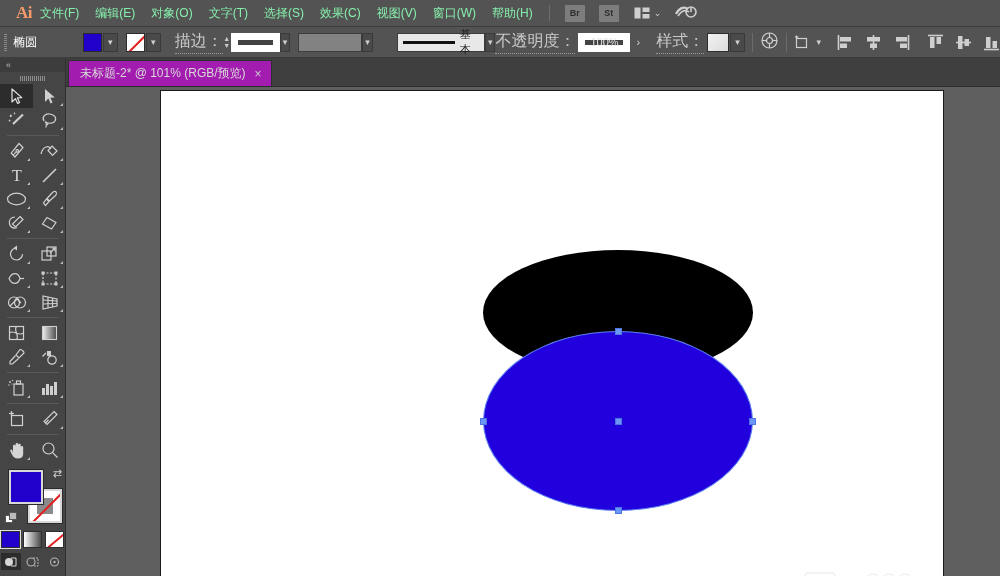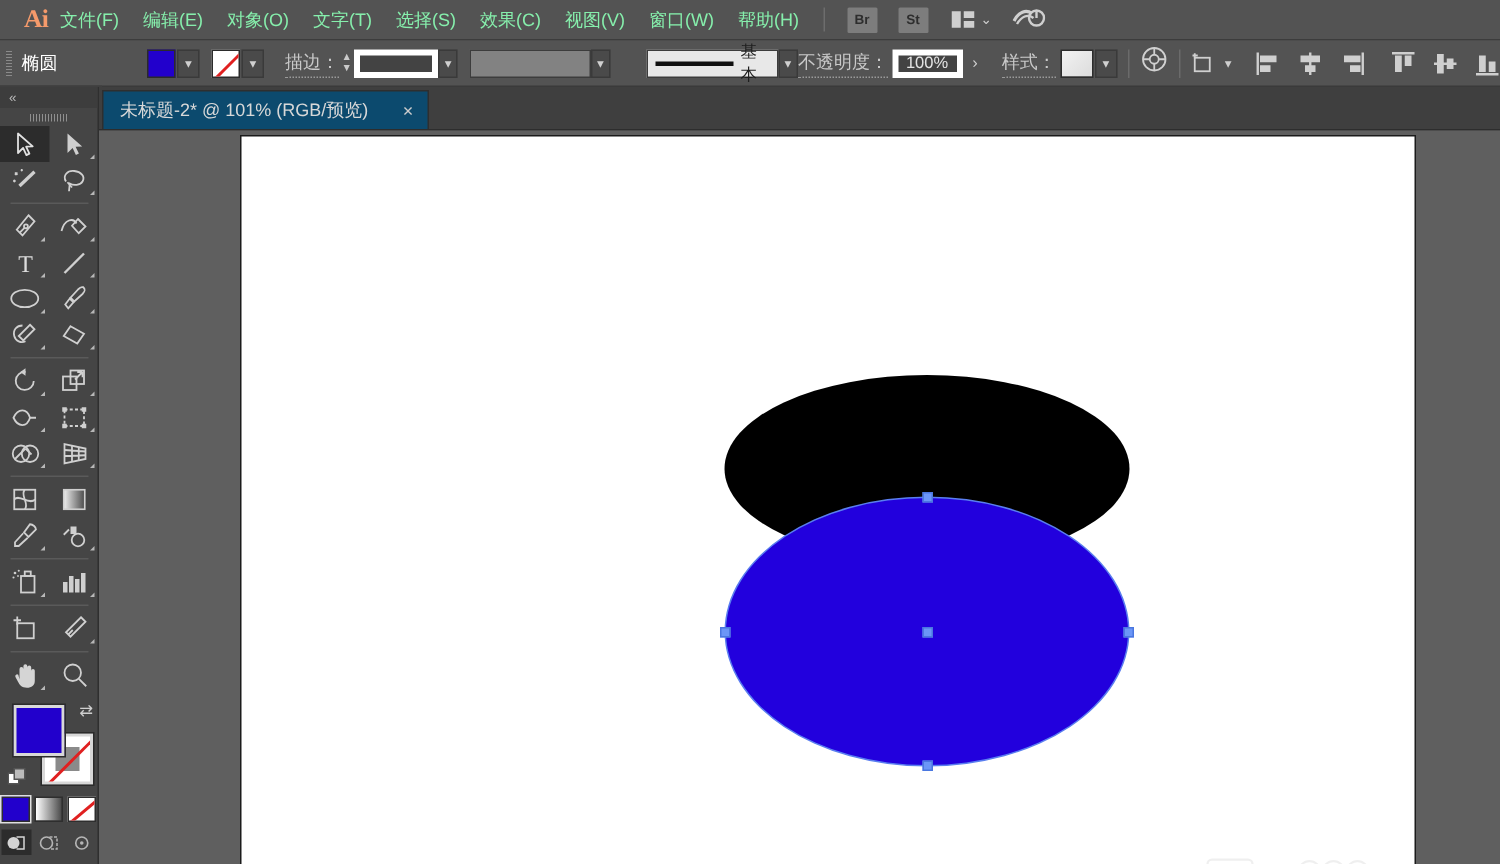"描边：" .cb-dot-label { font-size: 12px -> 16px }
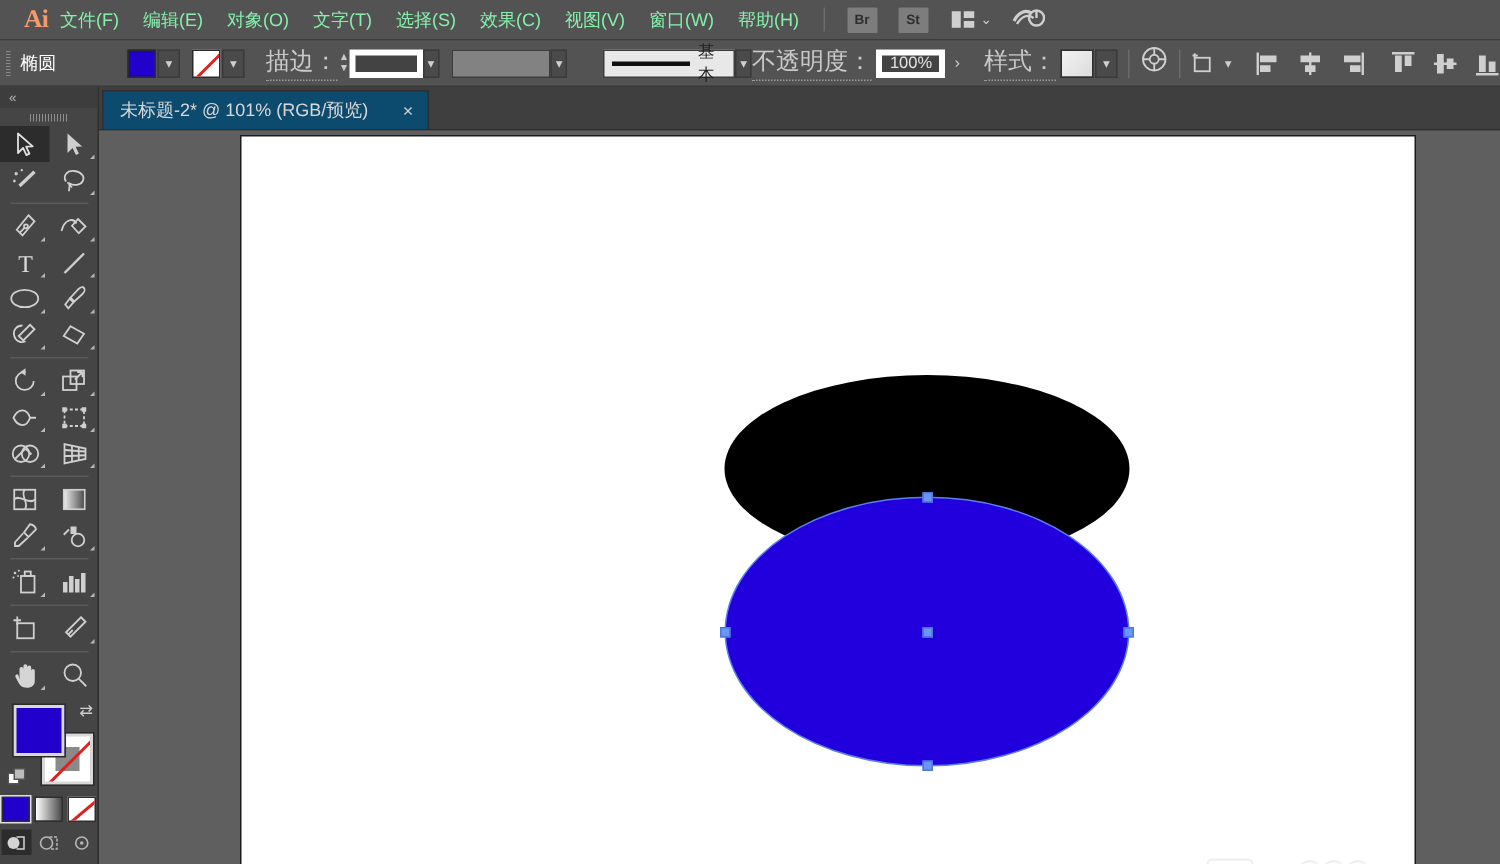"100%" .field-dark { border: 4px solid #ffffff -> 7px solid #ffffff }
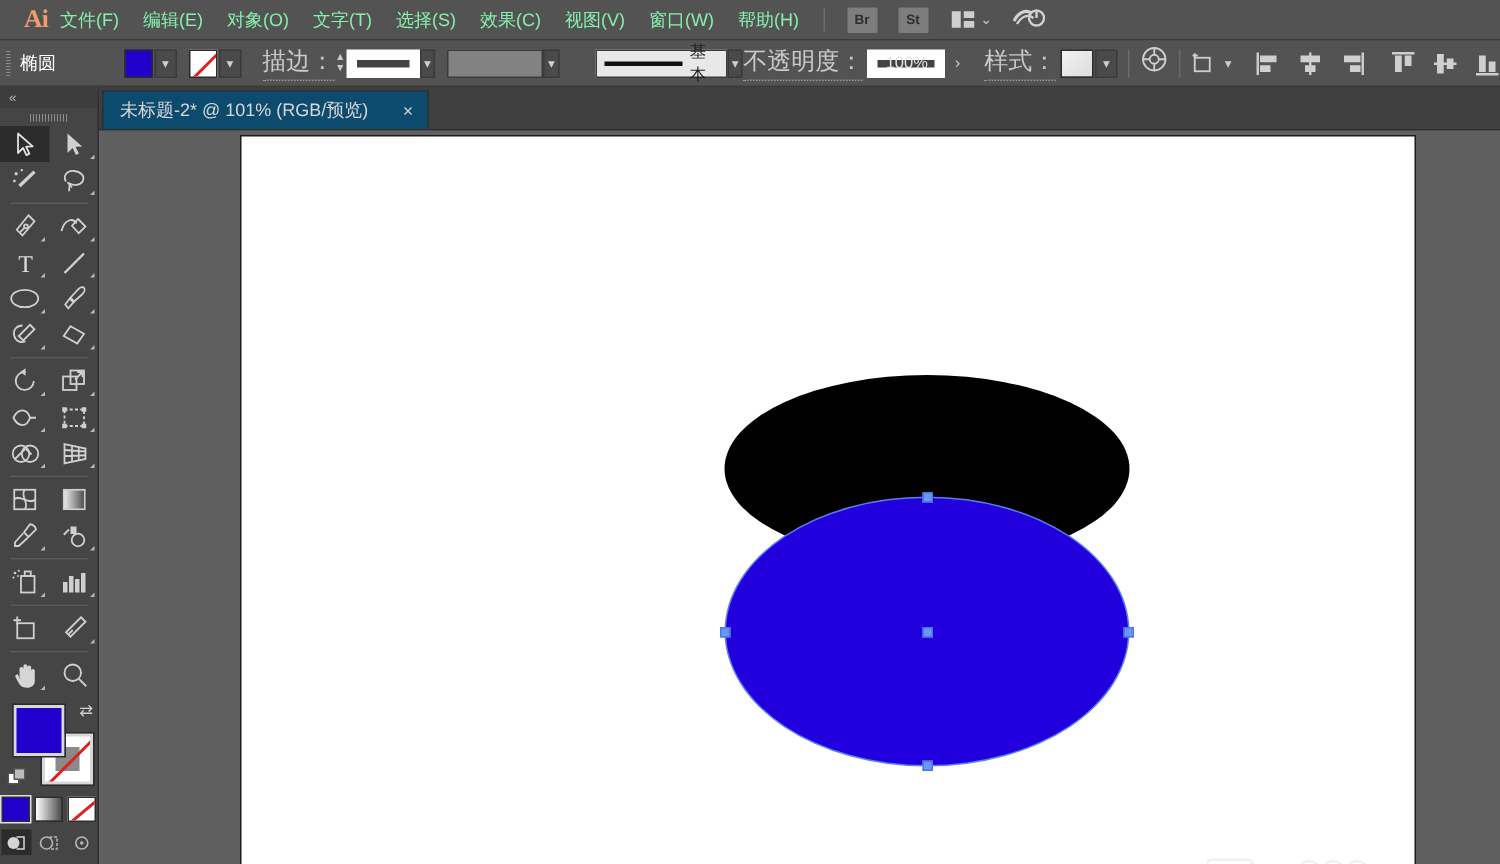"未标题-2* @ 101% (RGB/预览)" .doc-tab { background: #0c4a6e -> #a21caf; gap: 23px -> 9px }
